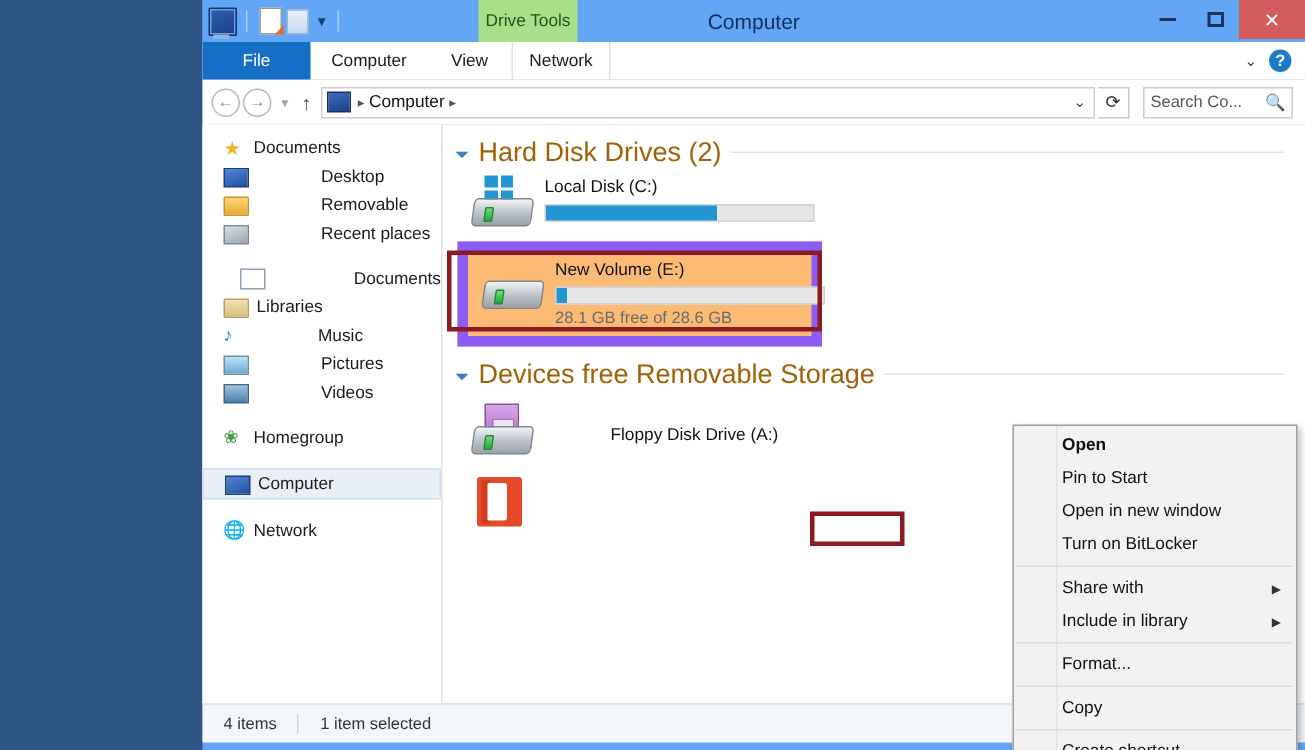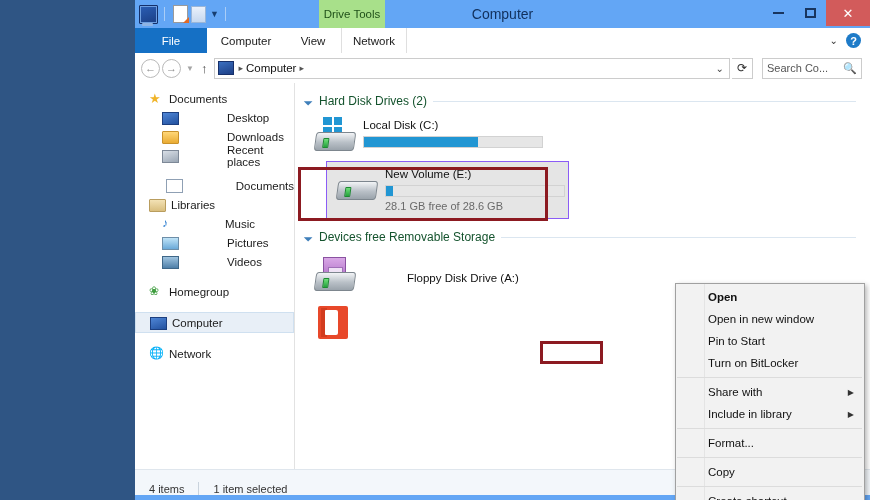"Hard Disk Drives (2)" .group-title { color: #14532d -> #a16207; font-size: 12px -> 18px }
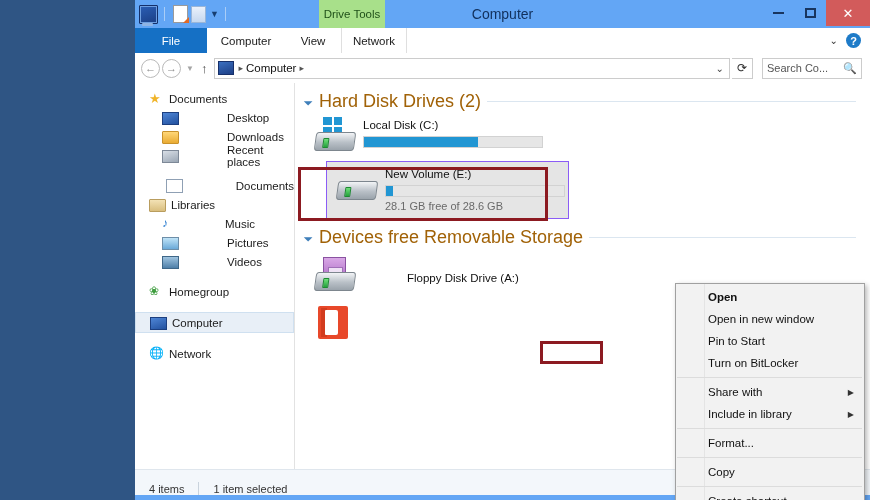"Desktop" .nav-item.child { padding-left: 27px -> 14px }
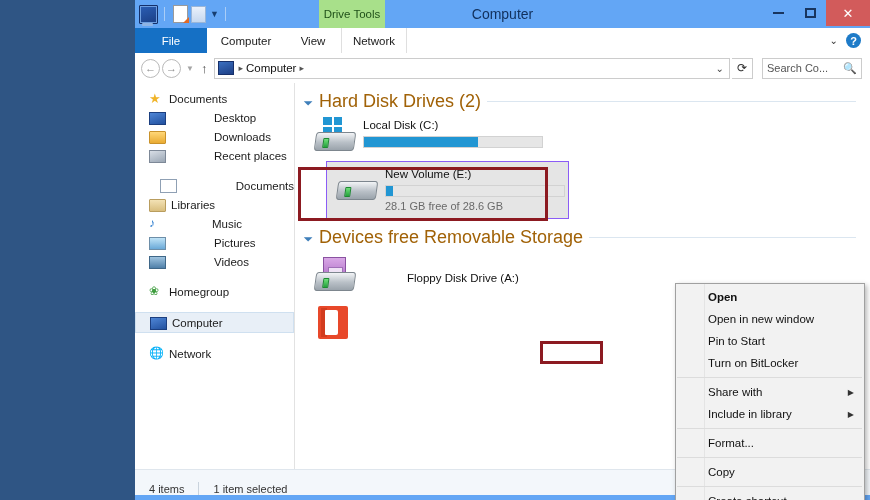"Downloads" span { text: Downloads -> Removable }
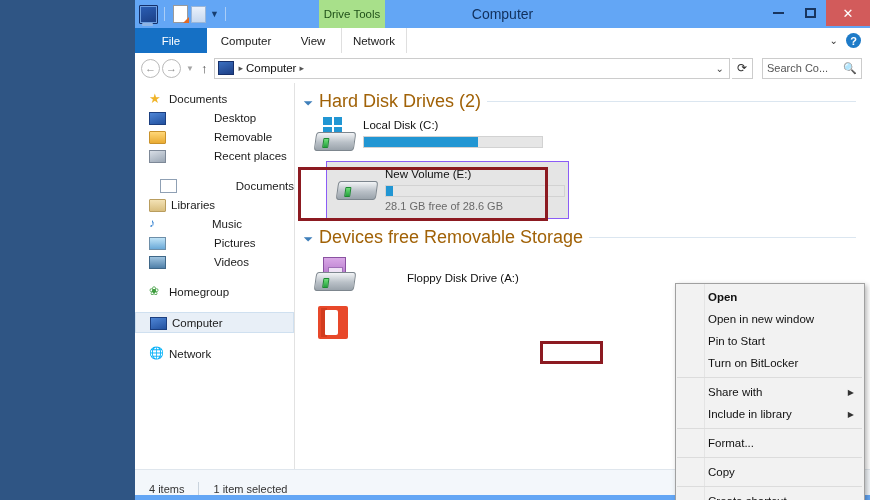"New Volume (E:)" .drive-row.selected { background: #e5e5e5 -> #fdba74; border: 1px solid #8b5cf6 -> 7px solid #8b5cf6; margin-left: 21px -> none }
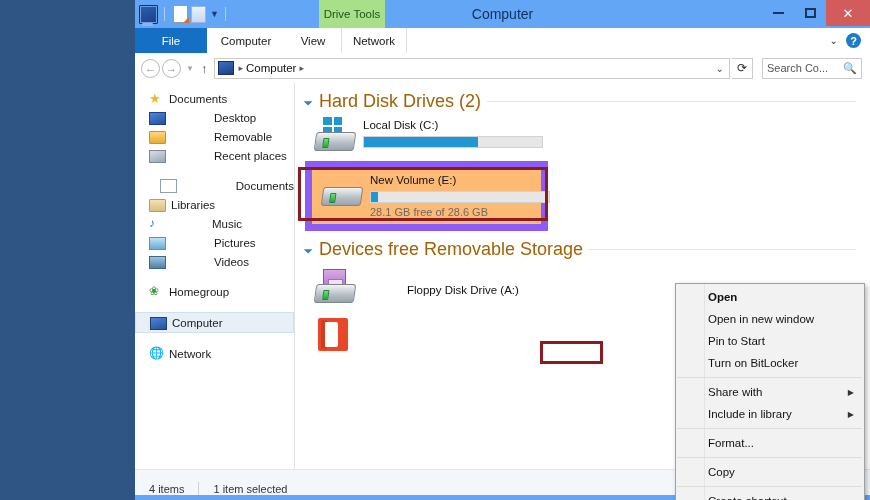"Open in new window" div.ctx-item { order: before "Pin to Start" -> after "Pin to Start" }
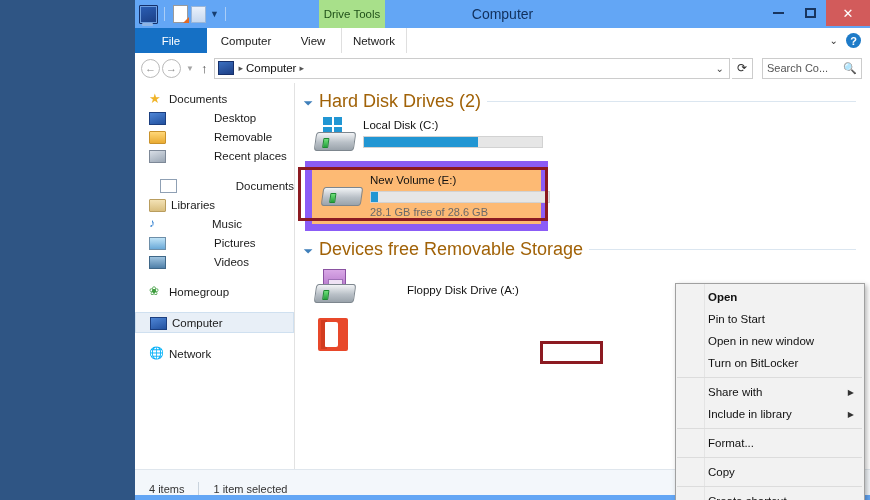"4 items" .statusbar { align-items: flex-end -> center }
